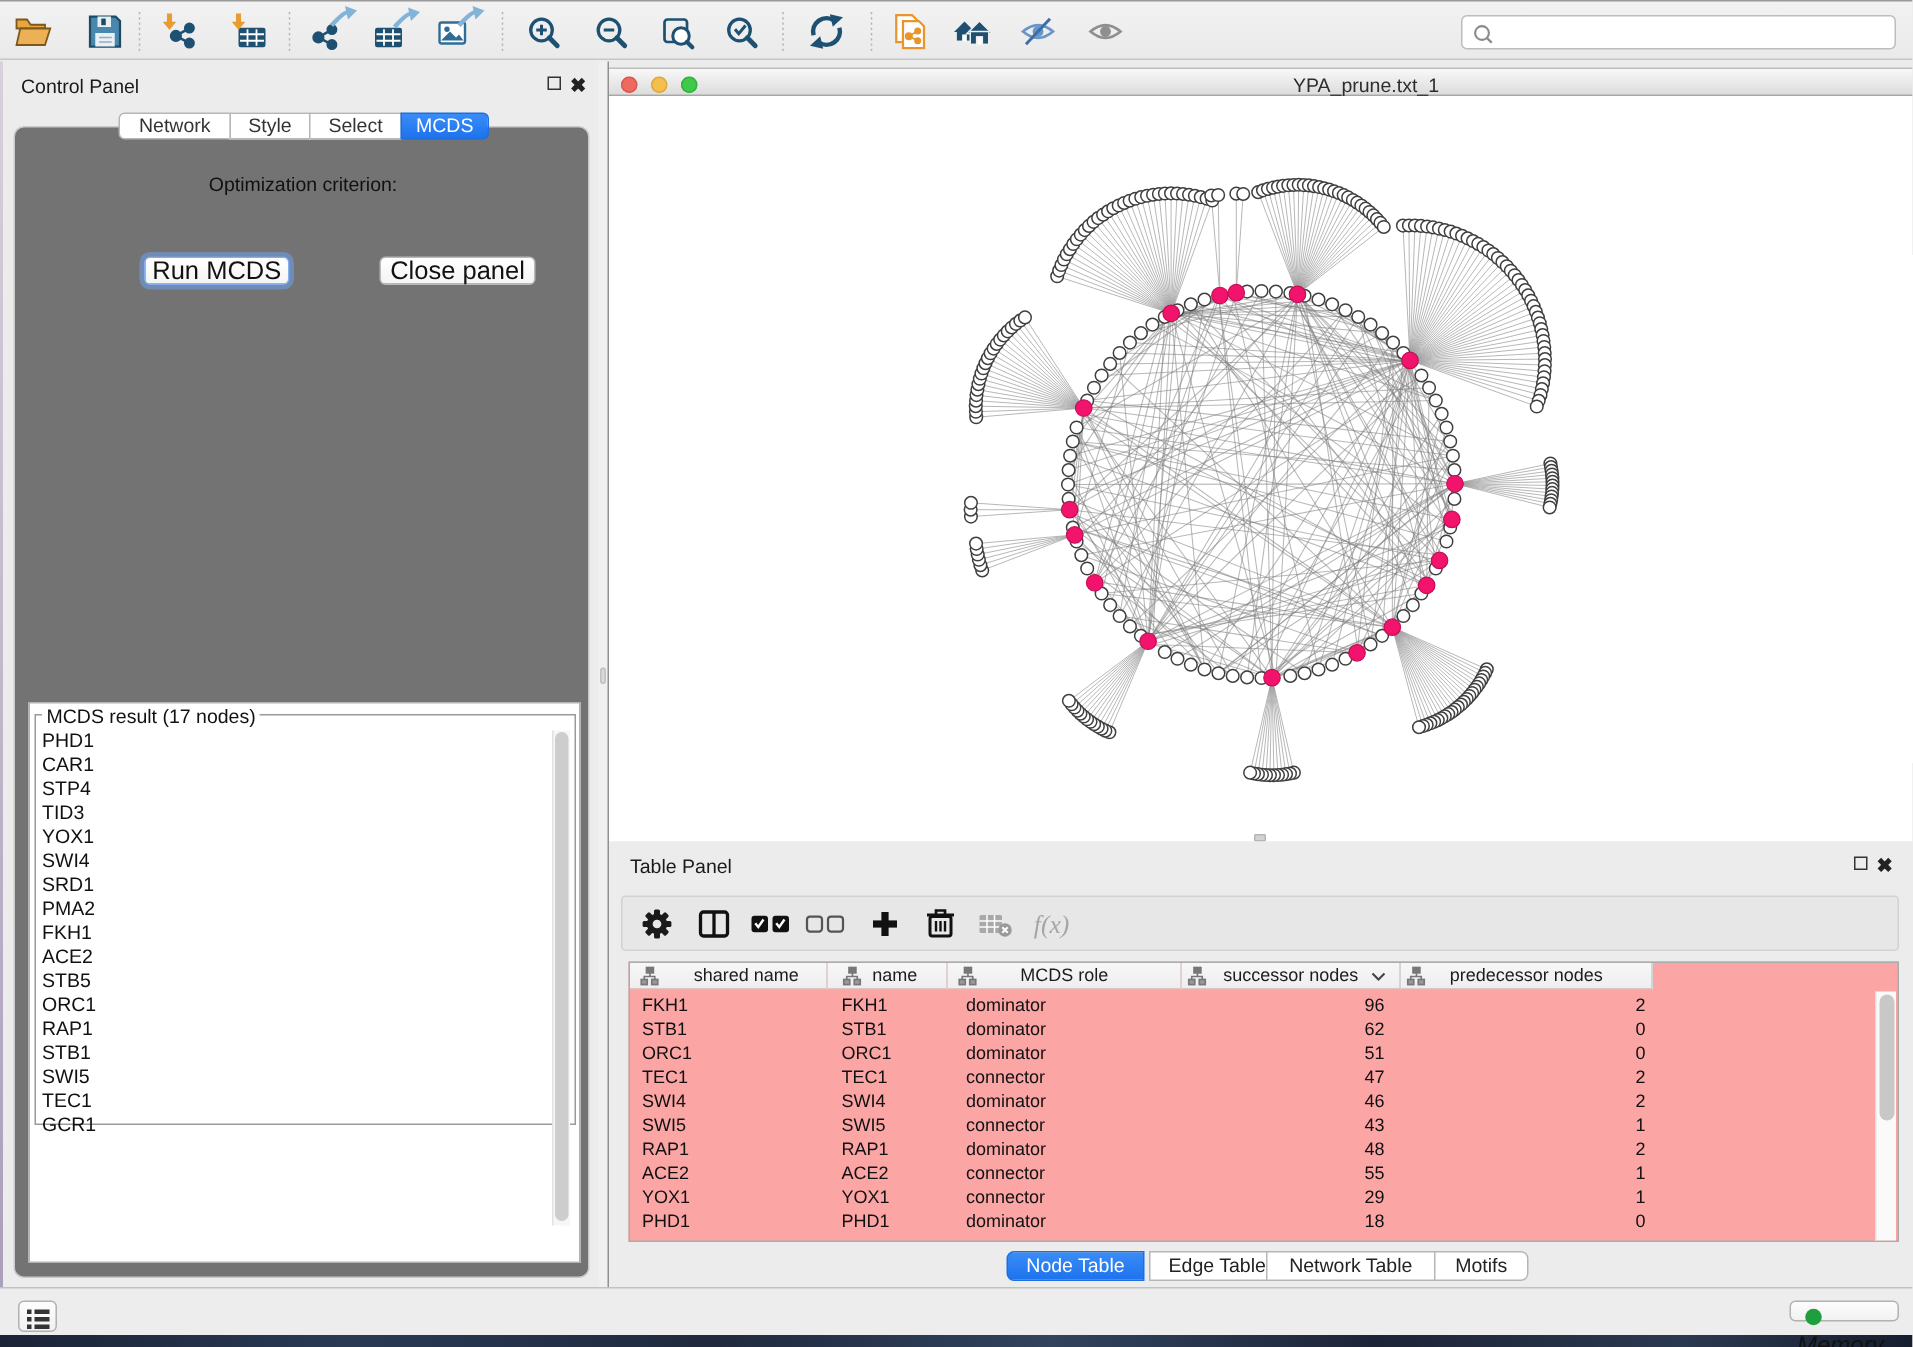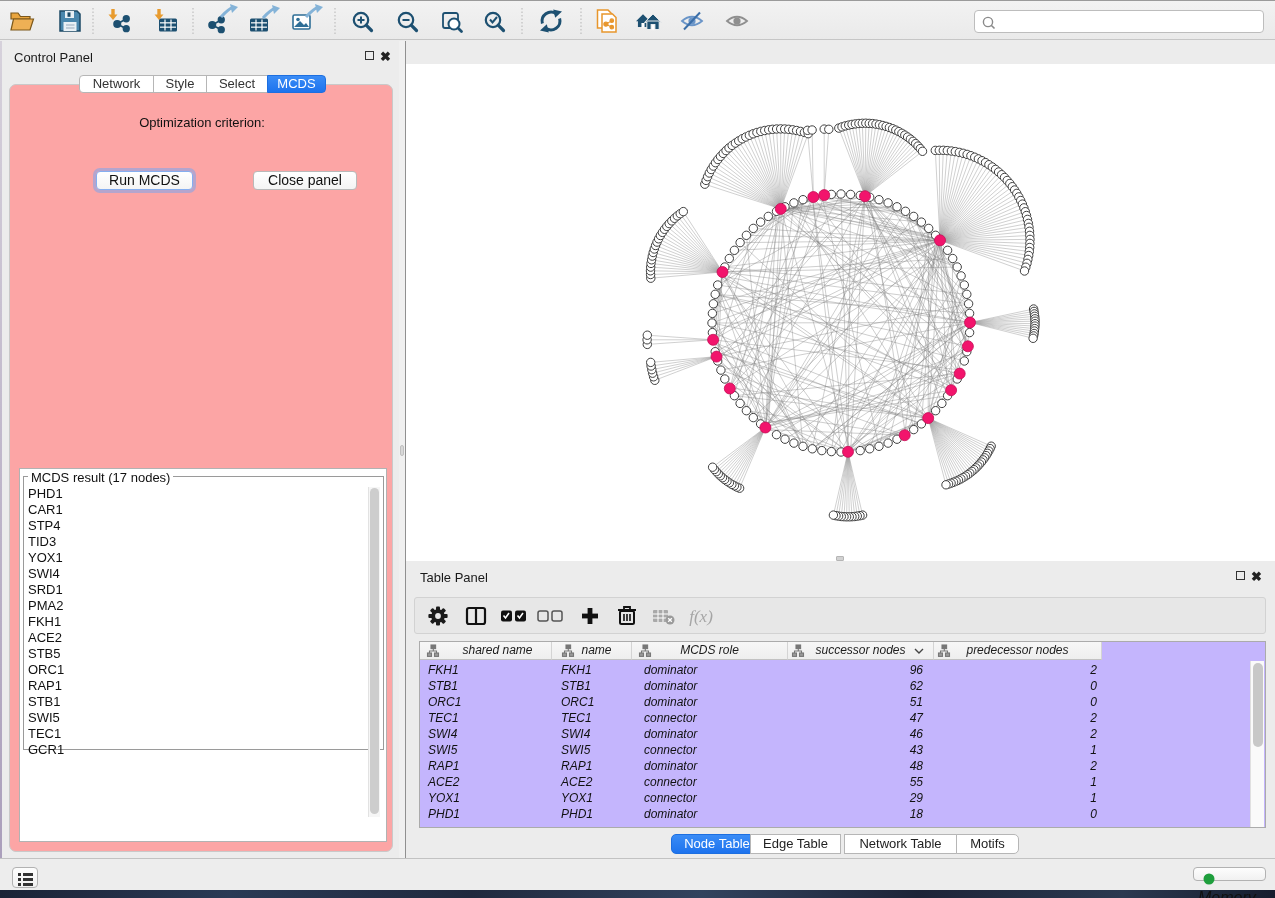"YPA_prune.txt_1" div { html: none -> <div> <div></div> <div></div> <div></div> <div>YPA_prune.txt_1</div> </div> }
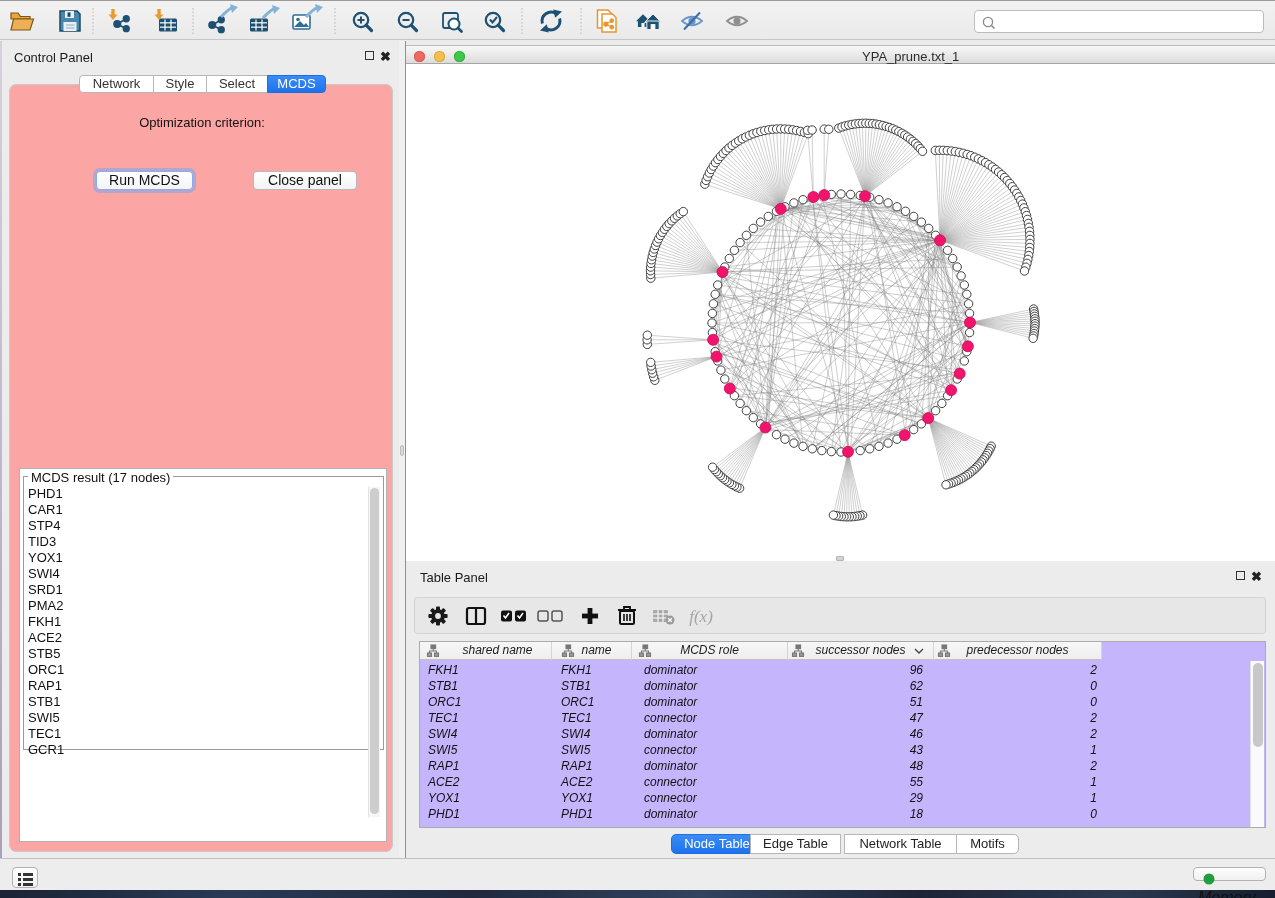"Optimization criterion:" #tabpage { background: #fca5a5 -> #737373 }
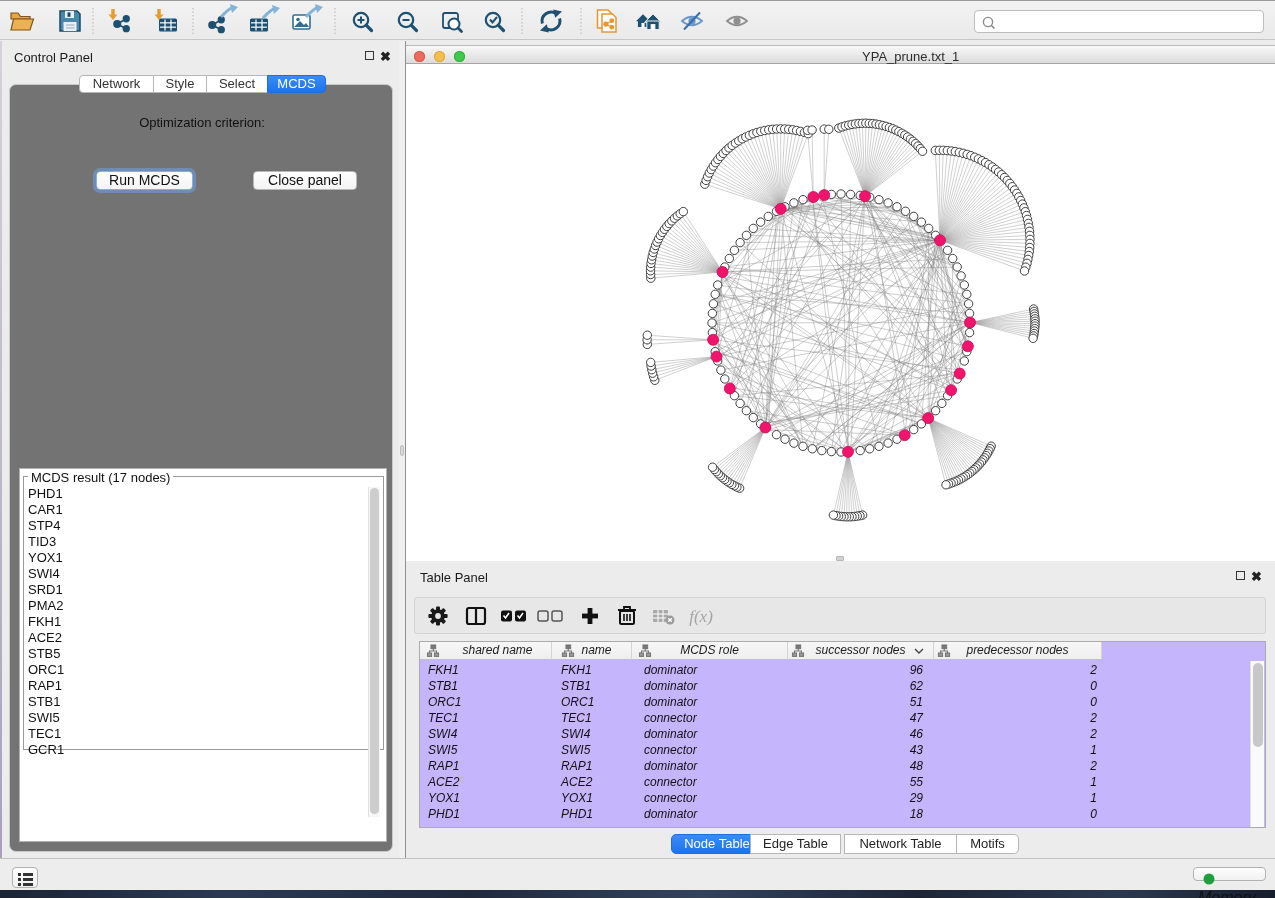"Run MCDS" .btn { font-size: 14px -> 17px }
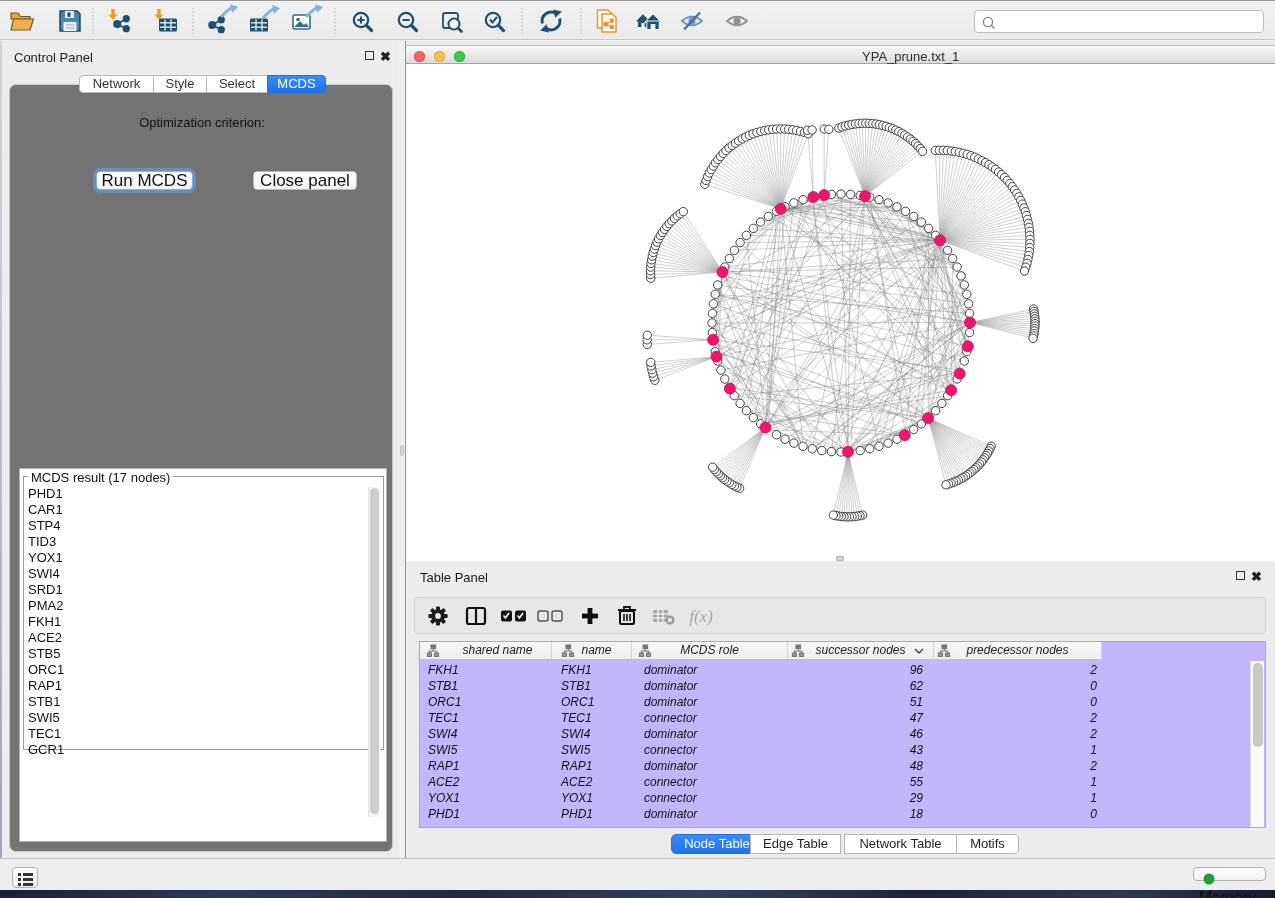"shared name" #ttable { background: #c4b5fd -> #fca5a5; font-style: italic -> none }
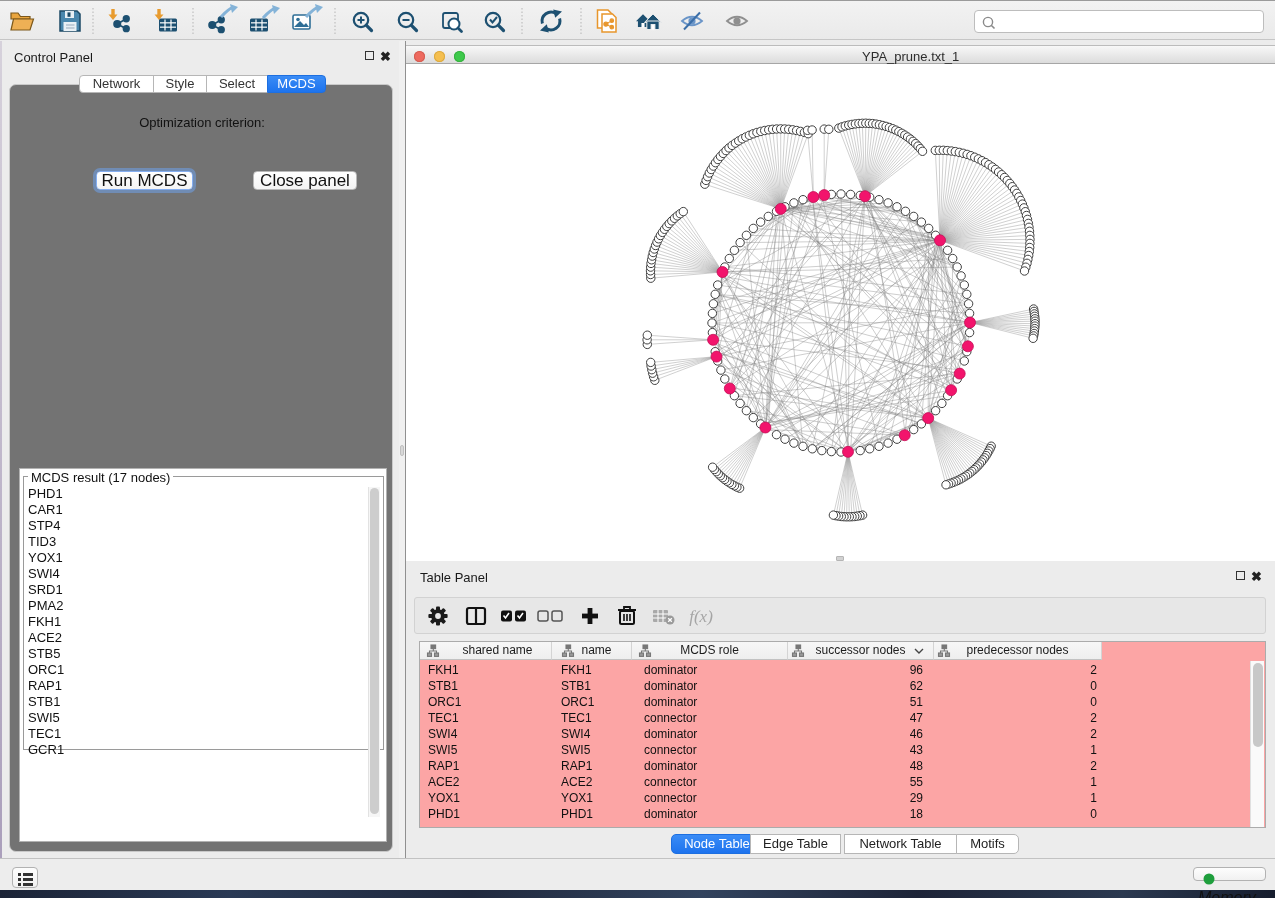"Edge Table" div.btab { left: 344px -> 360px }
